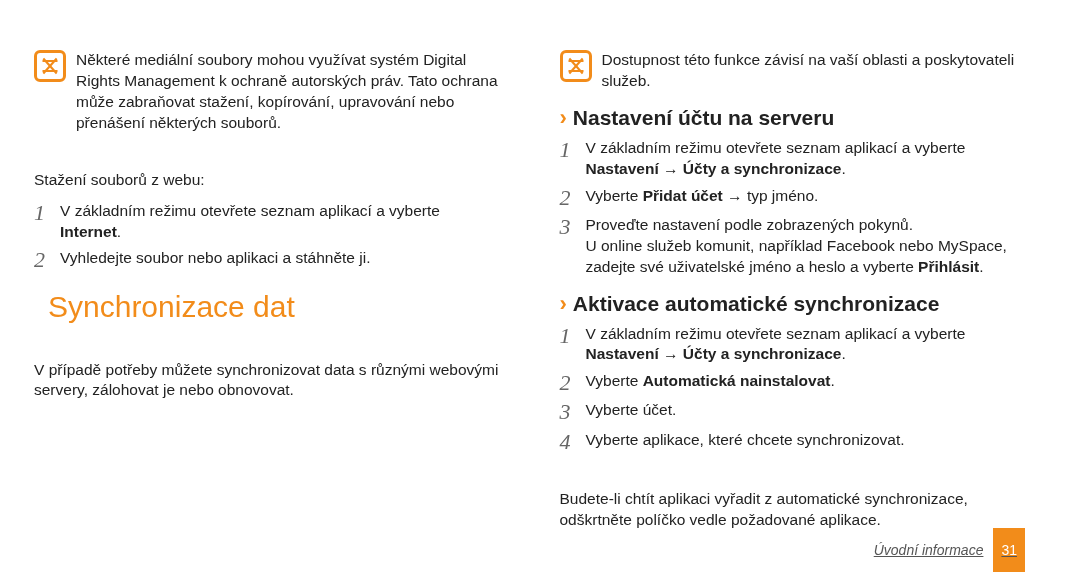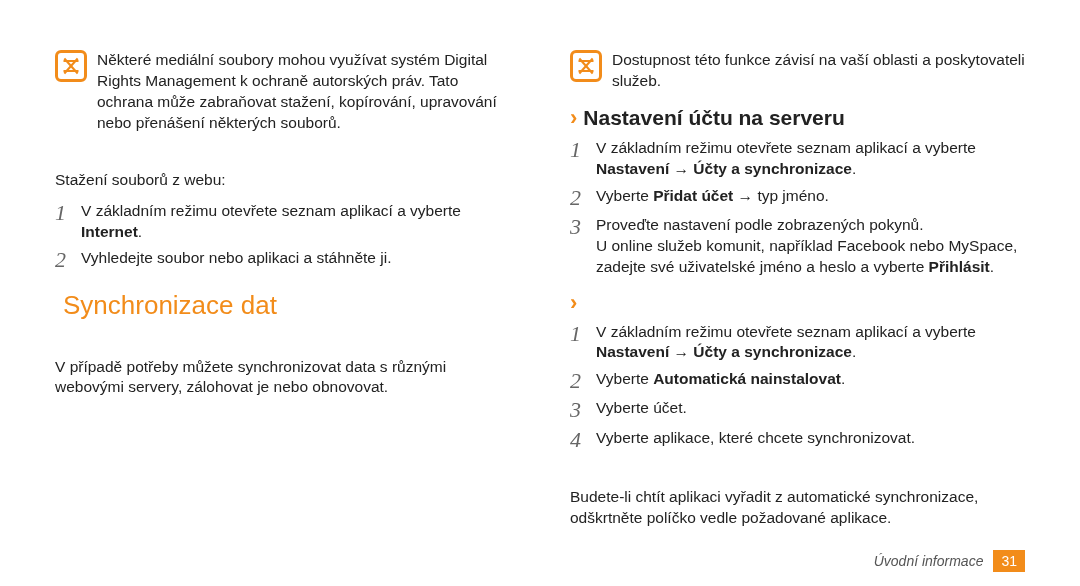"Některé mediální soubory mohou využívat" .page { padding: 50px 55px 40px 55px -> 50px 55px 40px 34px }
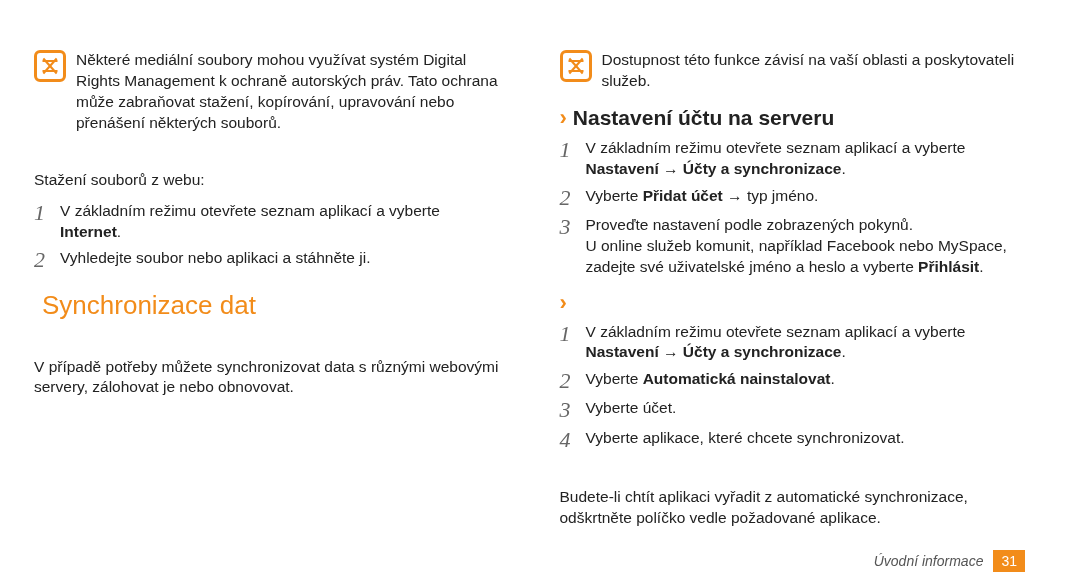"Synchronizace dat" .h1 { font-size: 26px -> 30px; margin: 18px 0 8px 8px -> 18px 0 8px 14px }
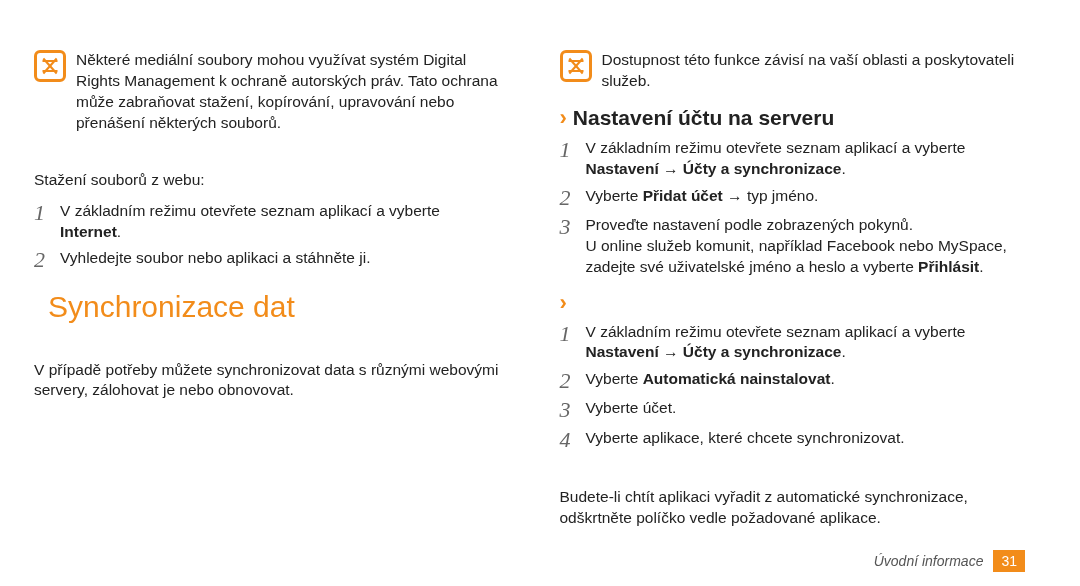"Aktivace automatické synchronizace" span { html: none -> <span>Aktivace automatické synchronizace</span> }
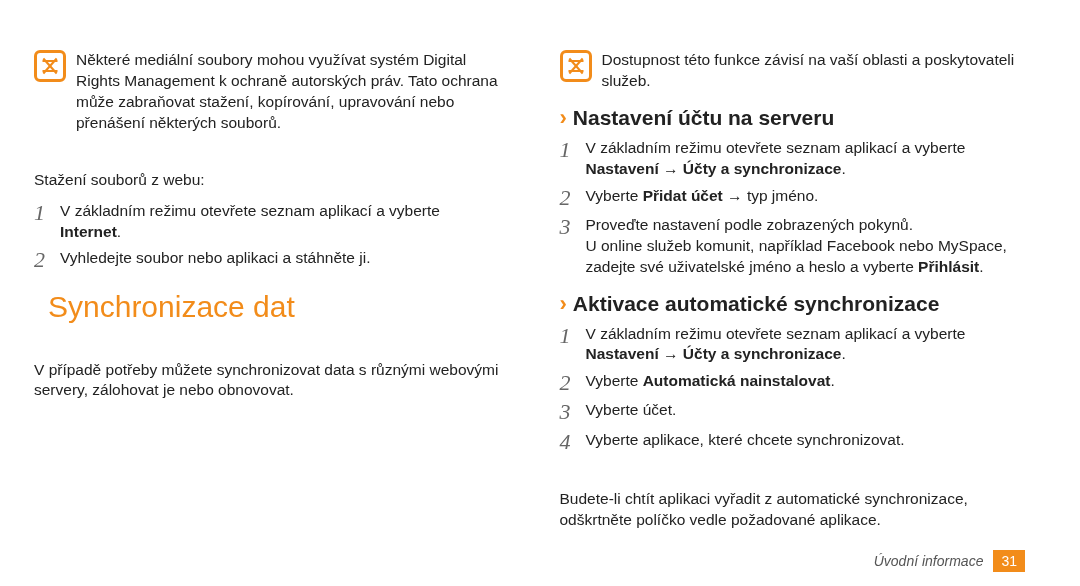"Úvodní informace" .footer { text-decoration: none -> underline }
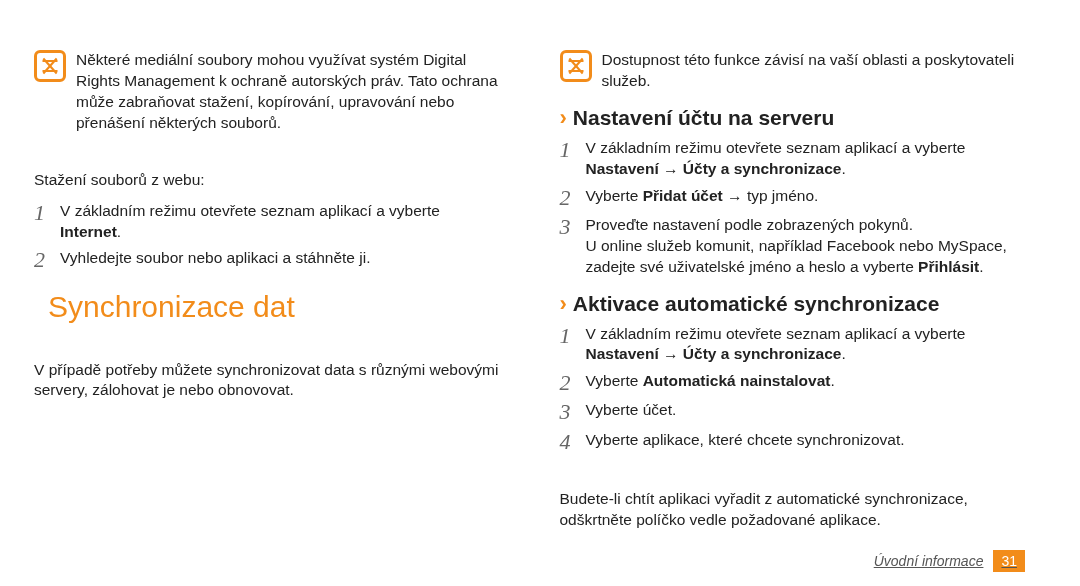"31" .page-num { padding: 3px 8px -> 14px 8px }
